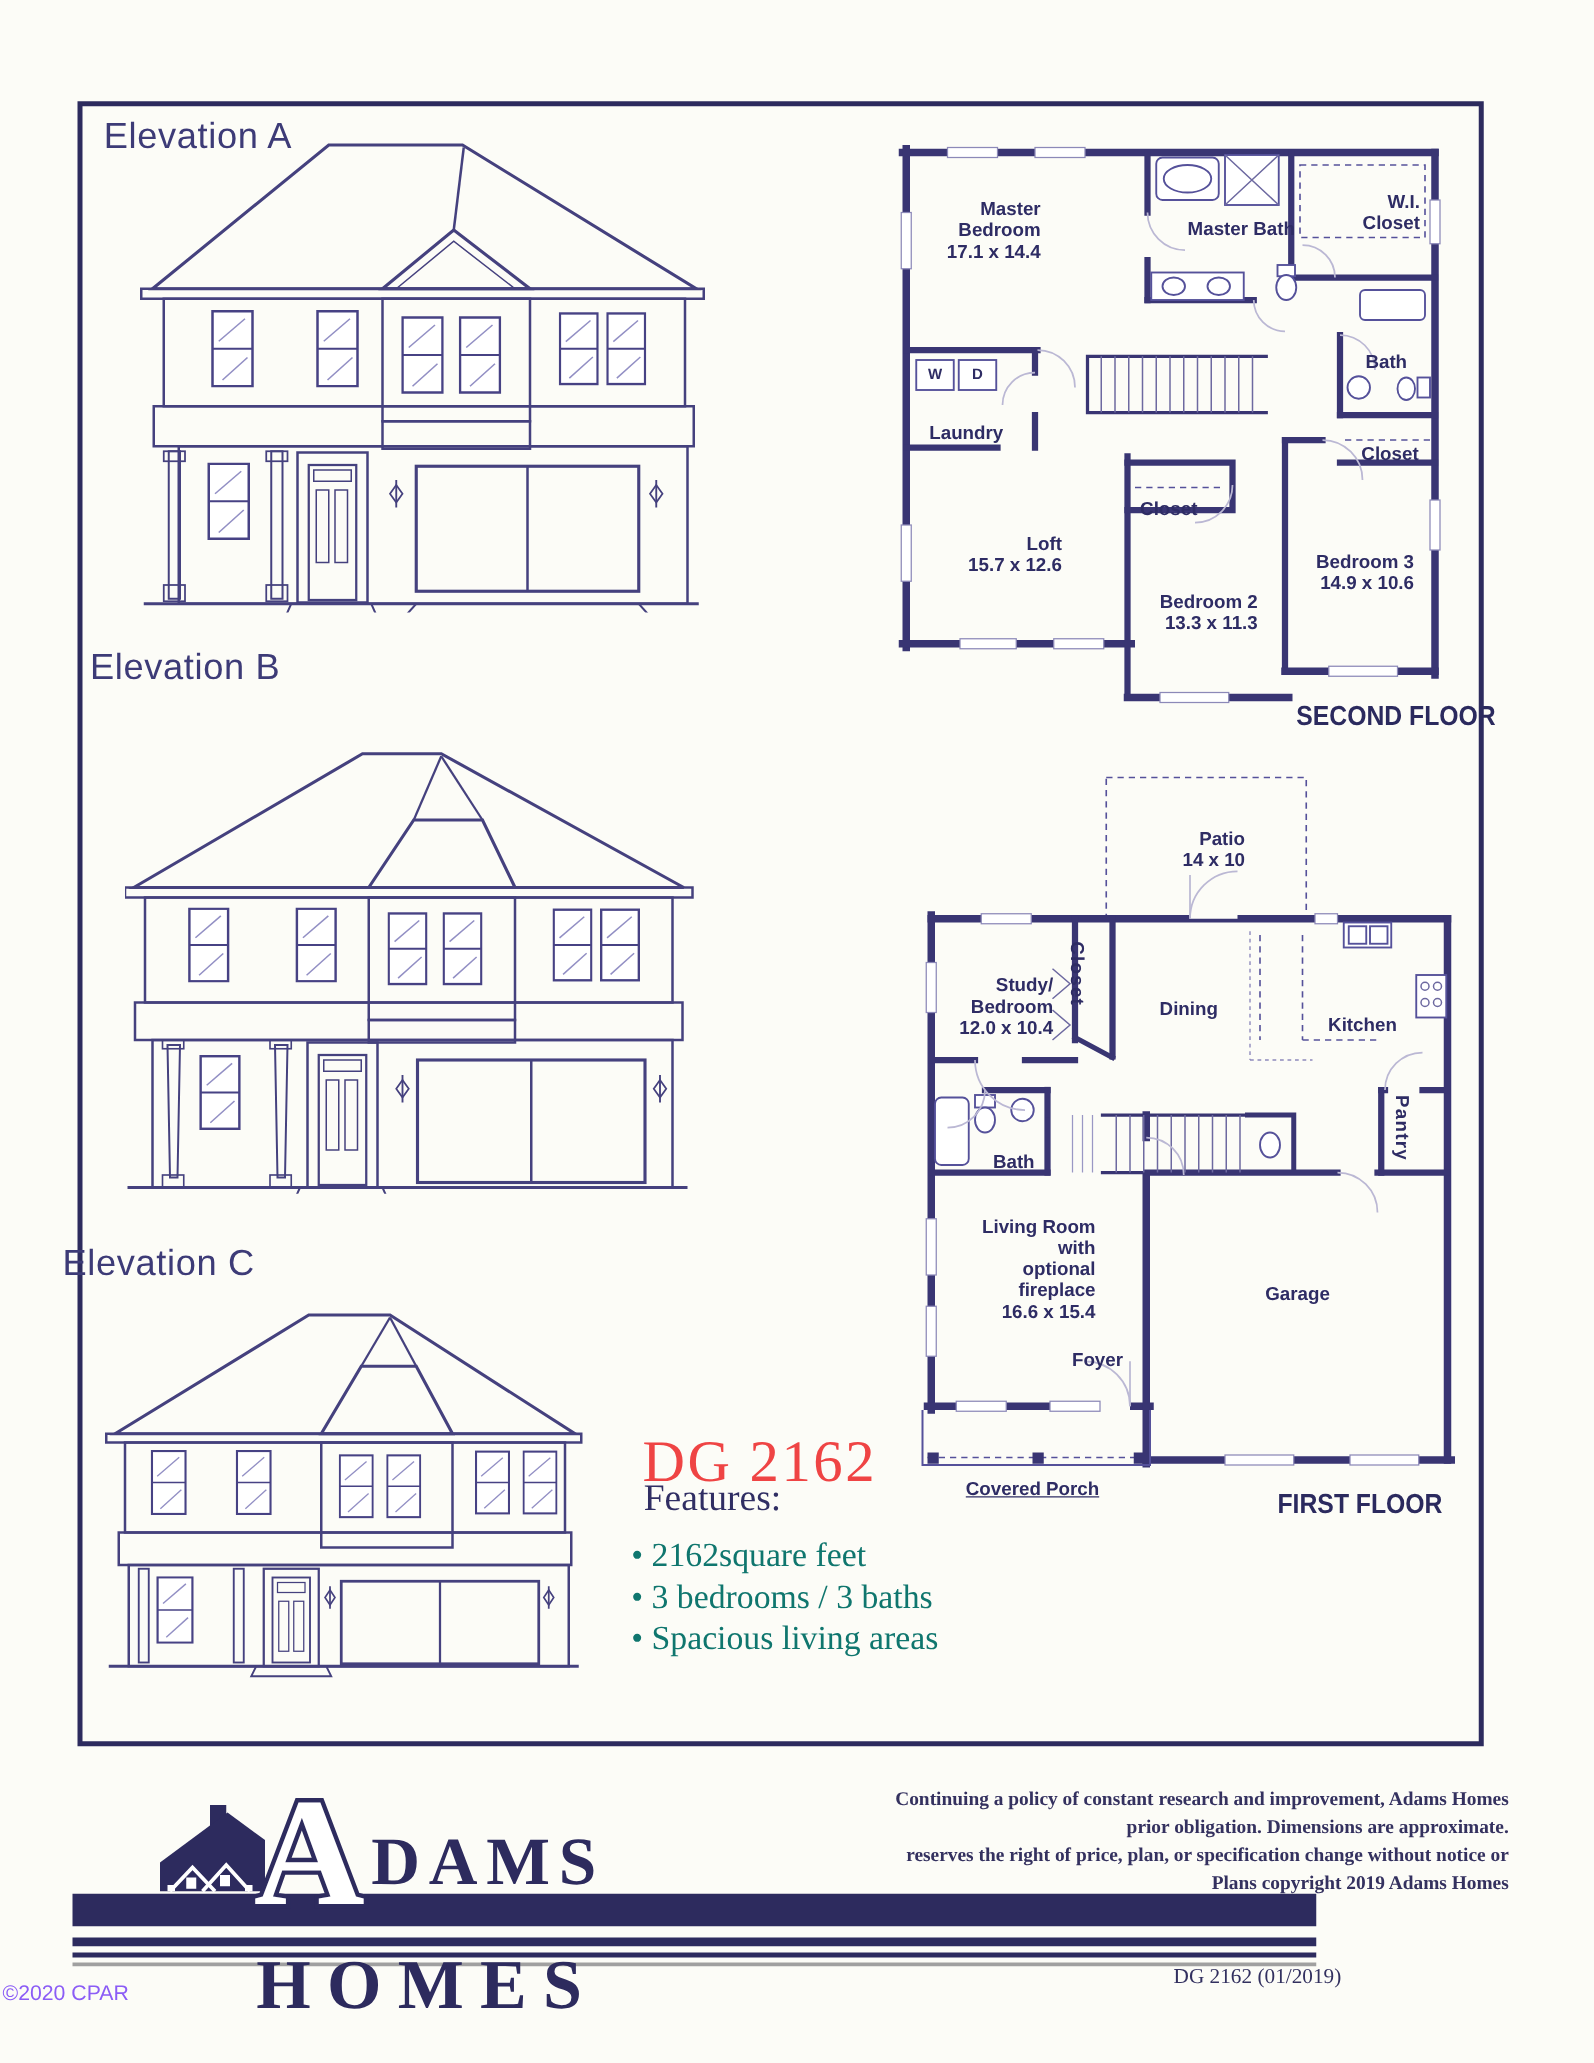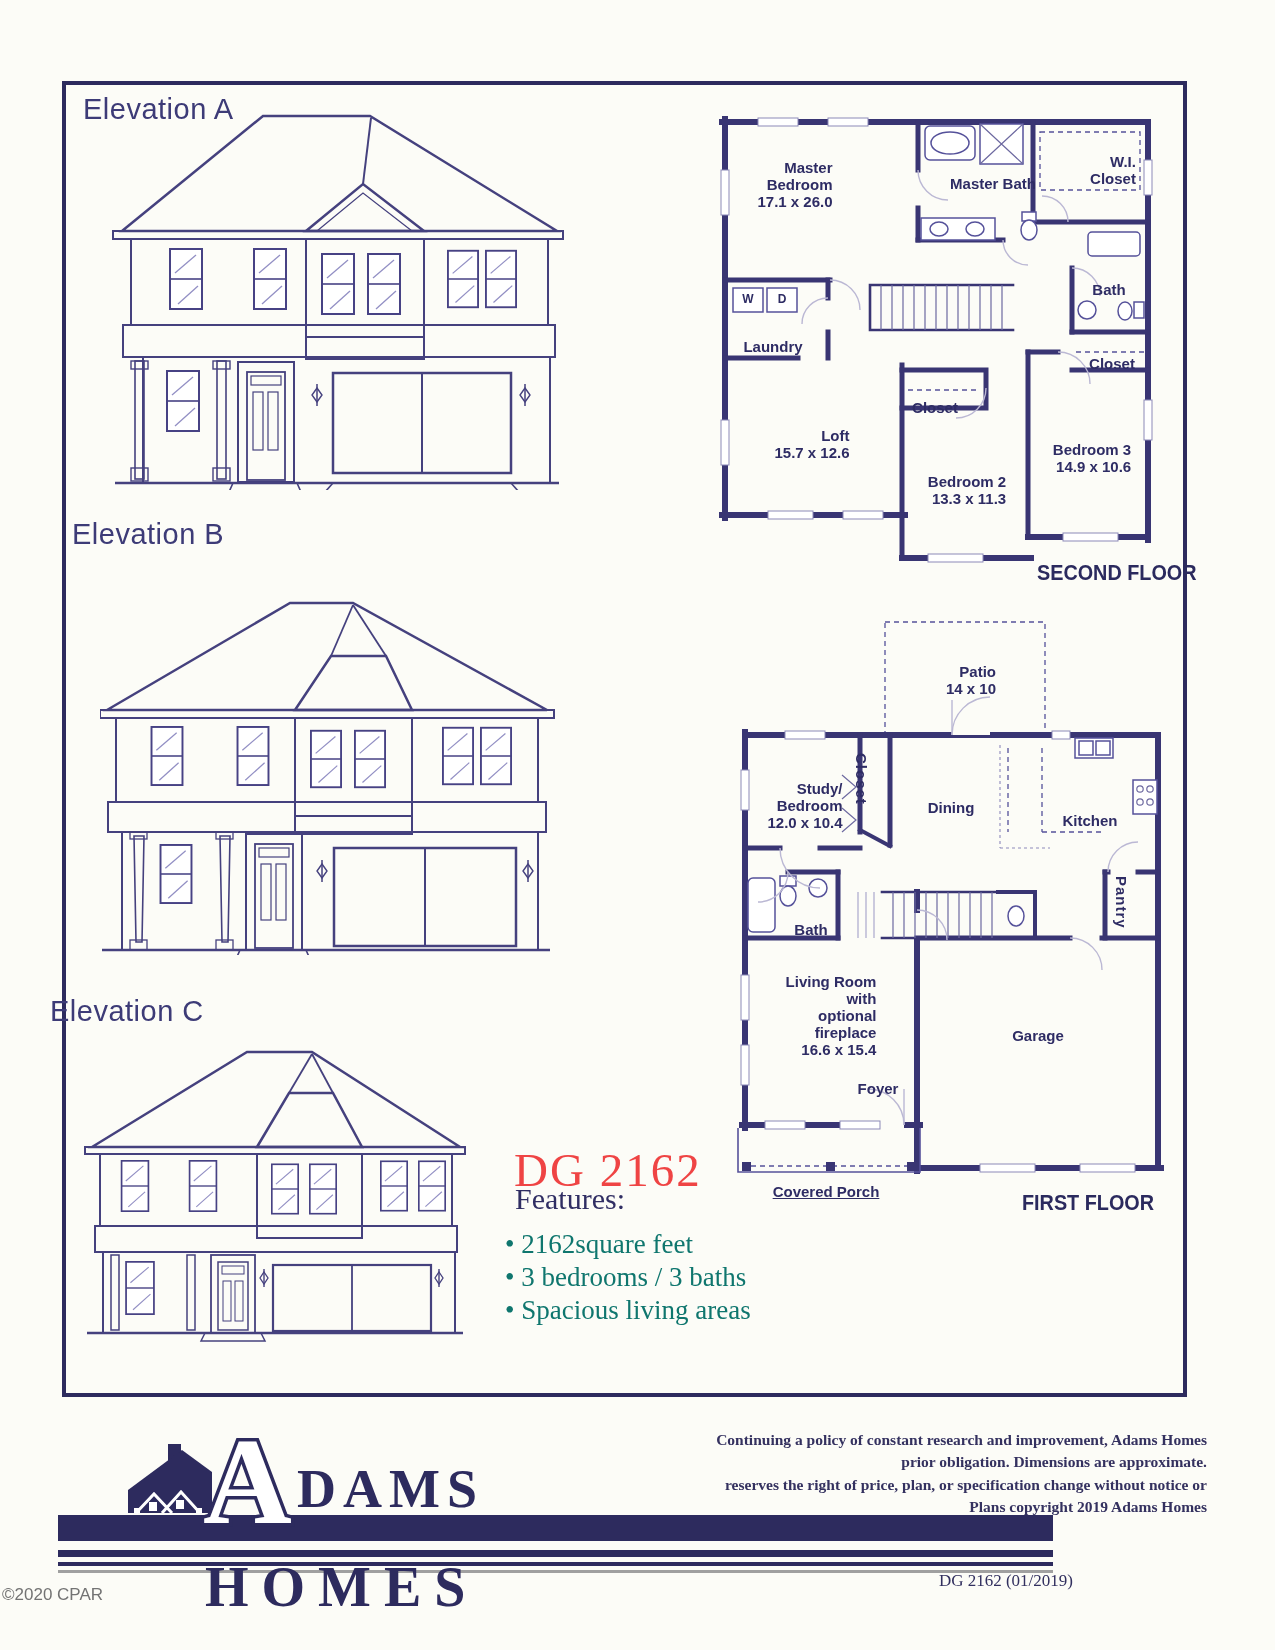"17.1 x 26.0" span.rd { text: 26.0 -> 14.4 }
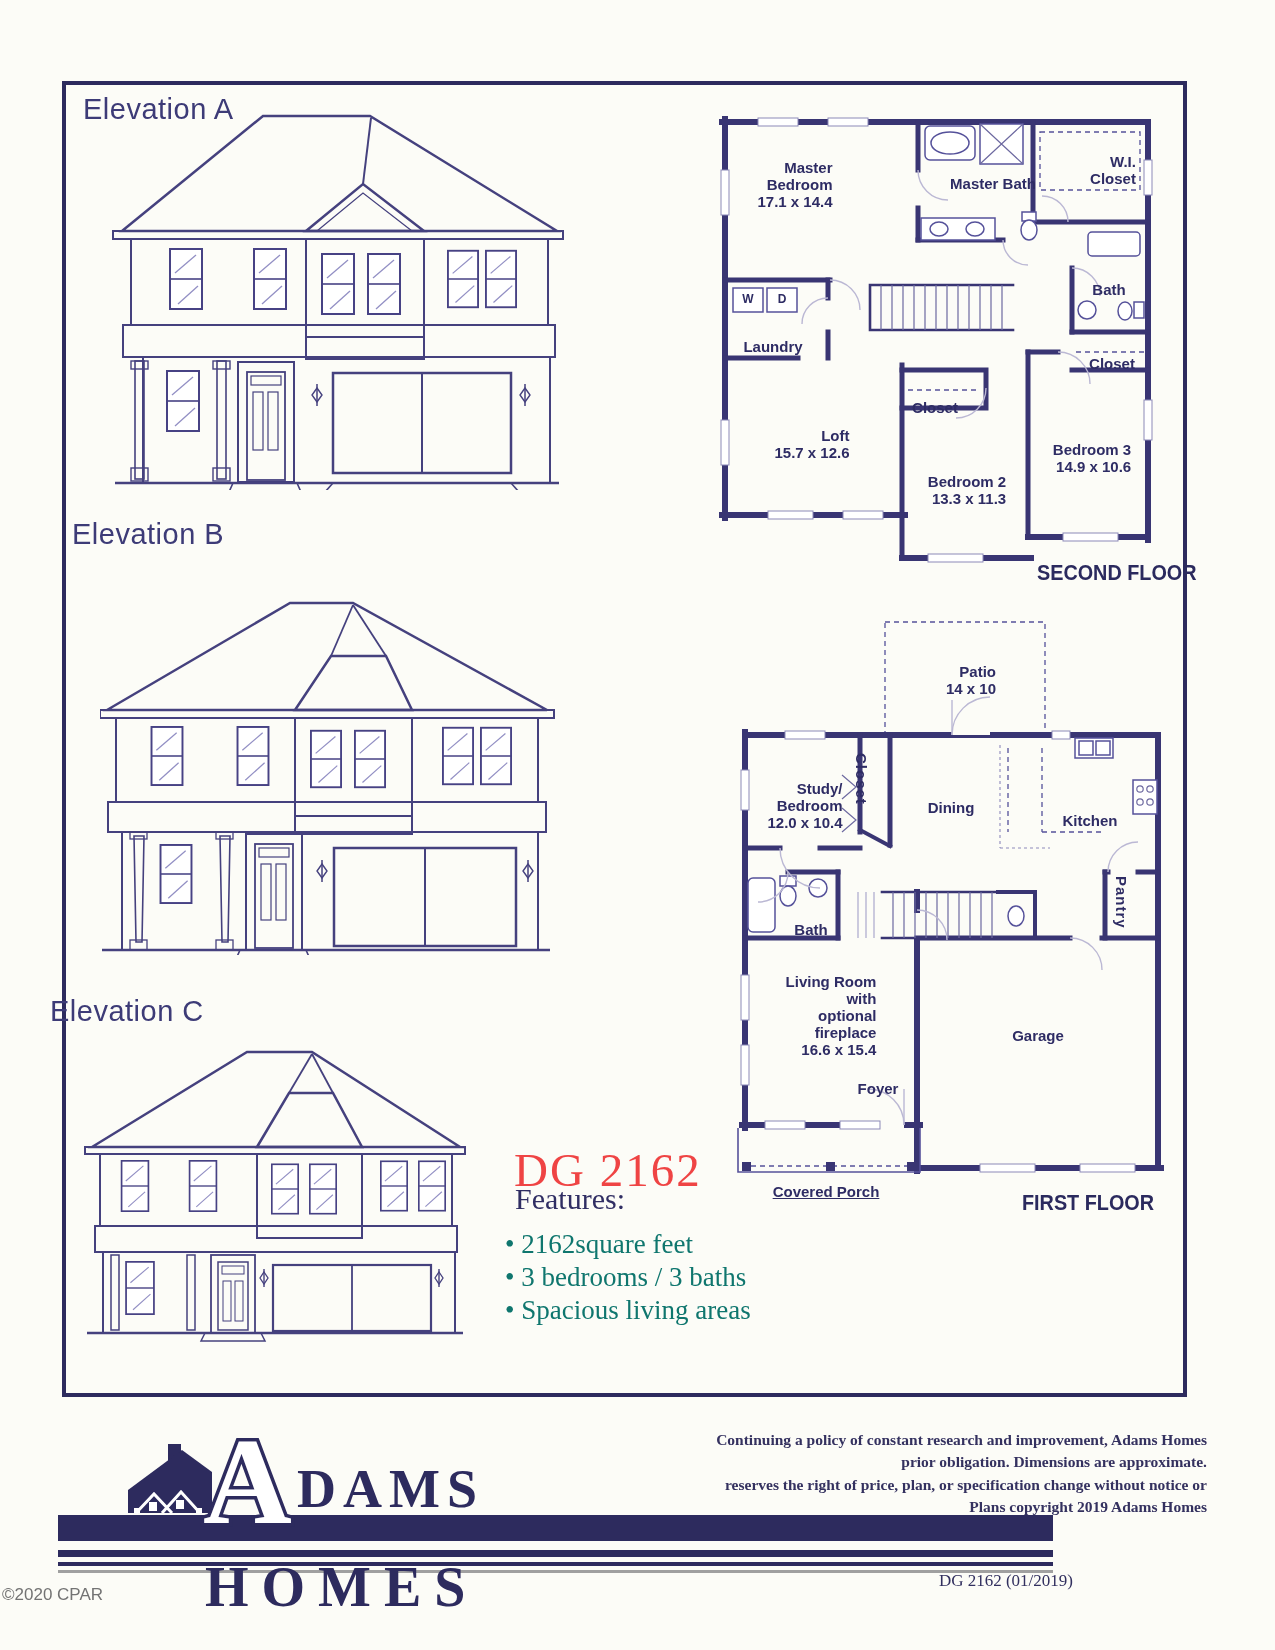"©2020 CPAR" .scan-copyright { color: #737373 -> #8b5cf6 }
